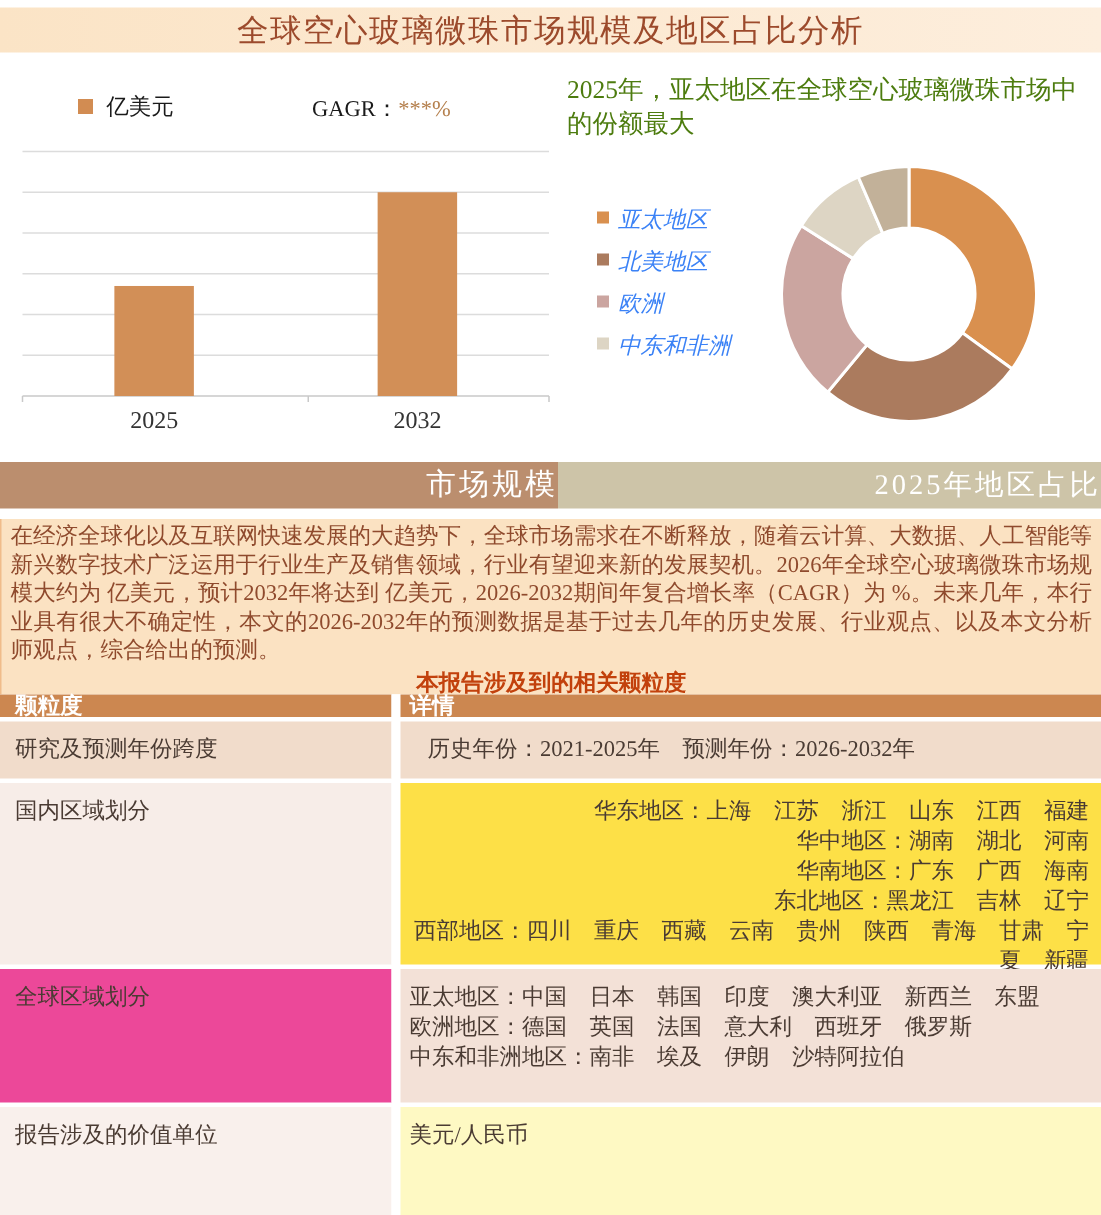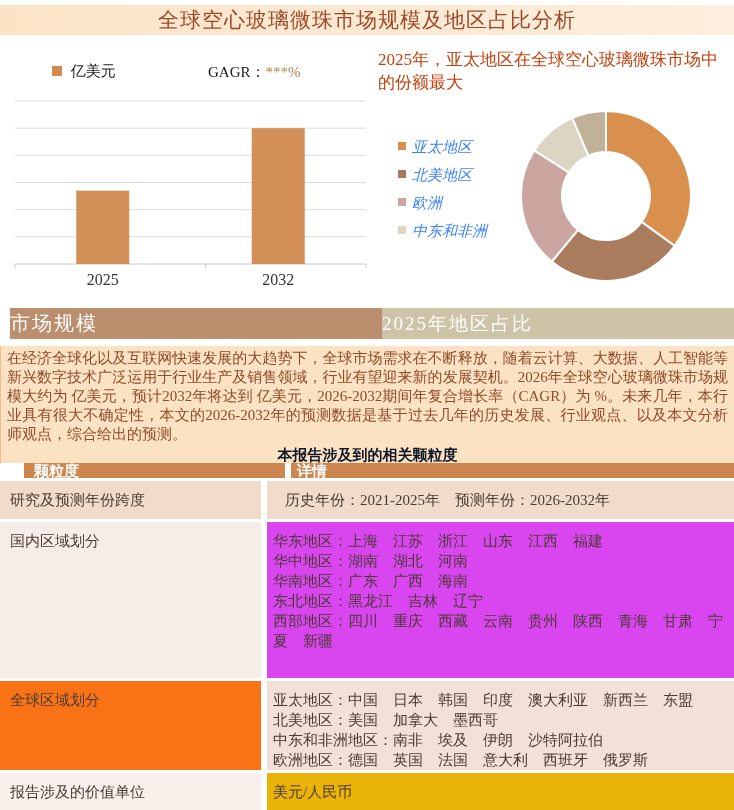"2025年，亚太地区在全球空心玻璃微珠市场中的份额最大" .donut-title { color: #c2410c -> #4d7c0f }
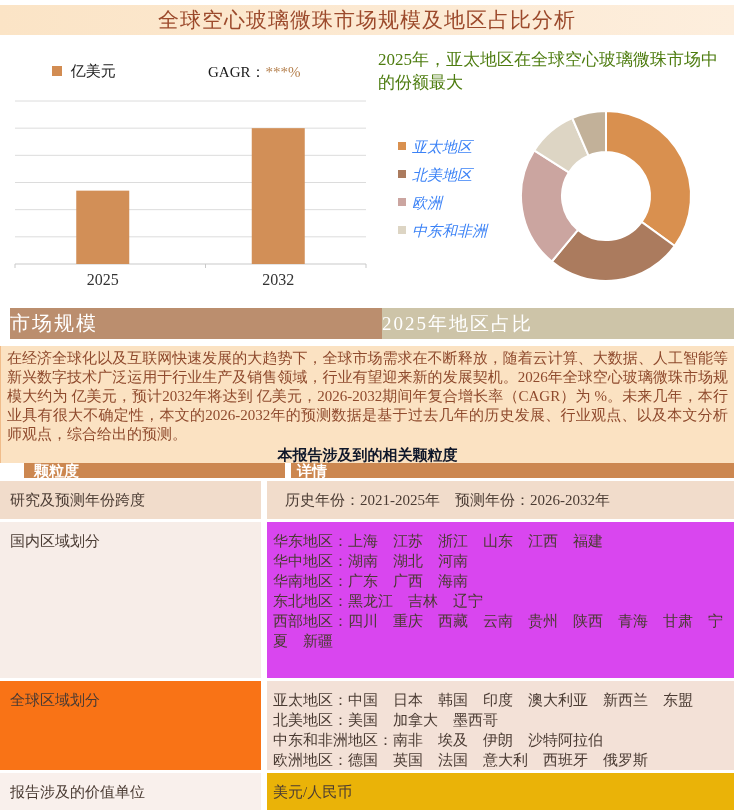"市场规模" .banner { margin-left: 10px -> none; text-align: left -> right }
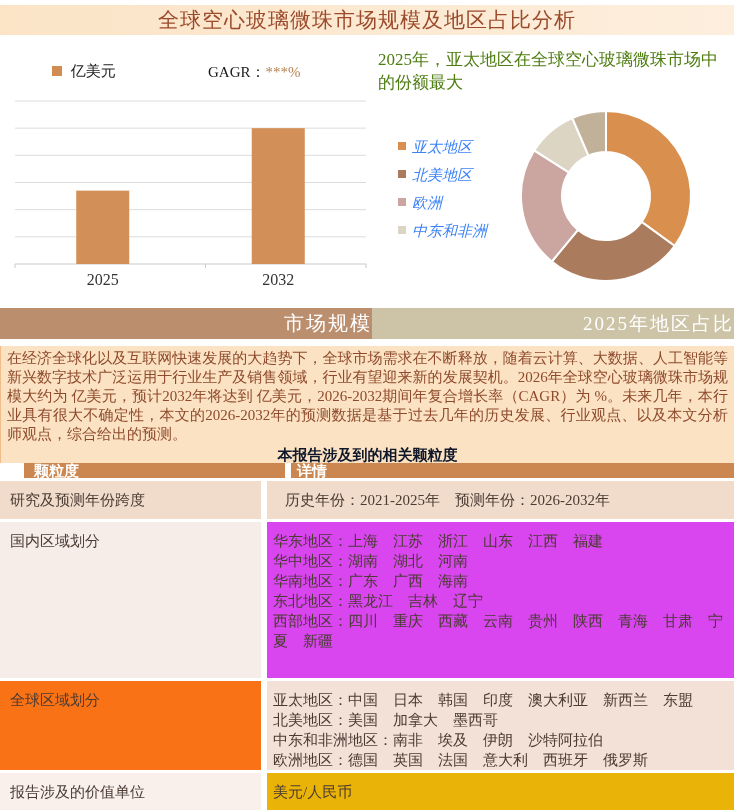"本报告涉及到的相关颗粒度" .intro h3 { color: #0f172a -> #c2410c }
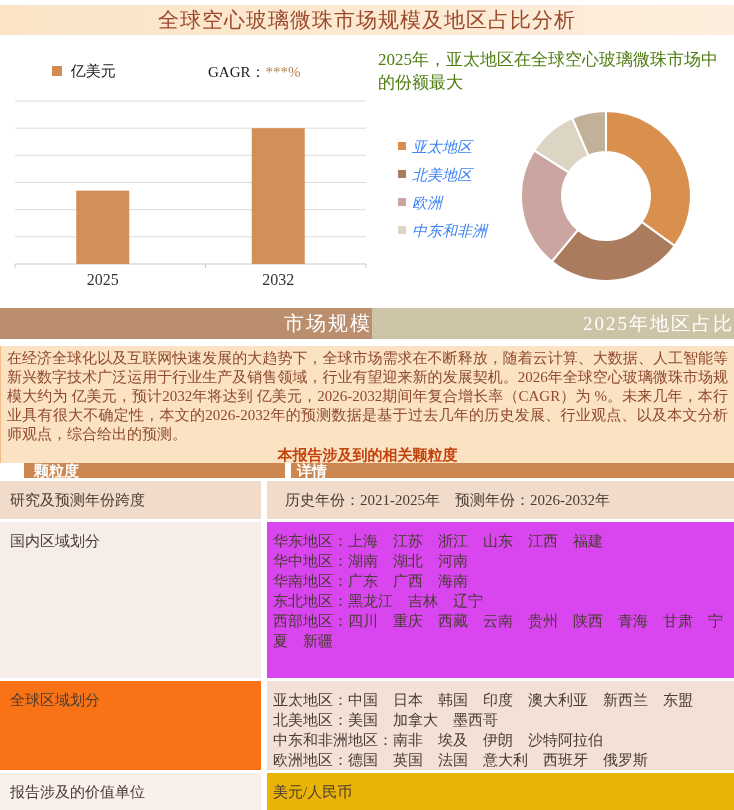"颗粒度" .trow.head { padding-left: 24px -> none }
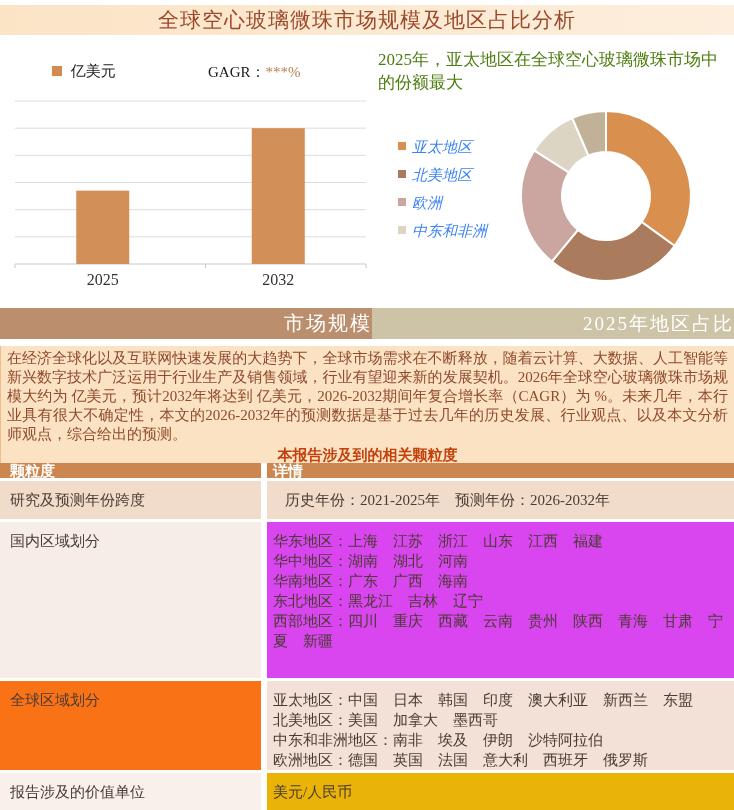"国内区域划分" div.trow { height: 156px -> 121px }
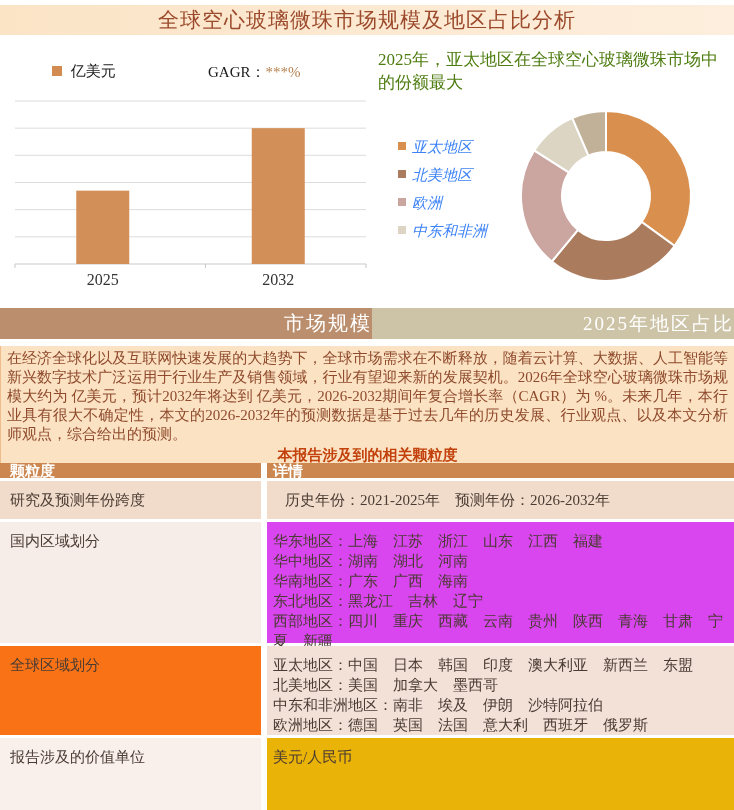"华东地区：上海 江苏 浙江 山东 江西" div.c2 { background: #d946ef -> #fde047; text-align: none -> right }
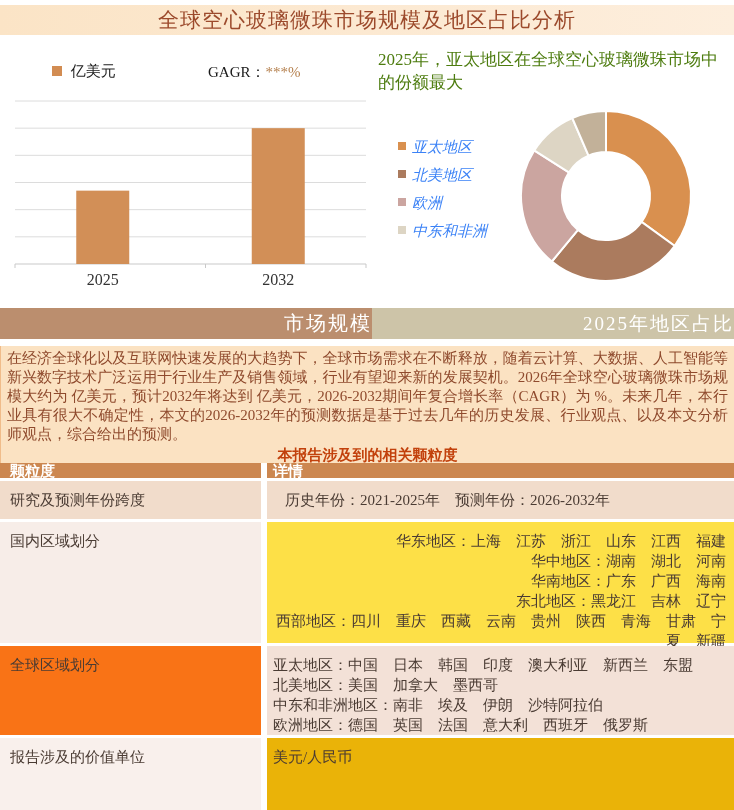"全球区域划分" div.c1 { background: #f97316 -> #ec4899 }
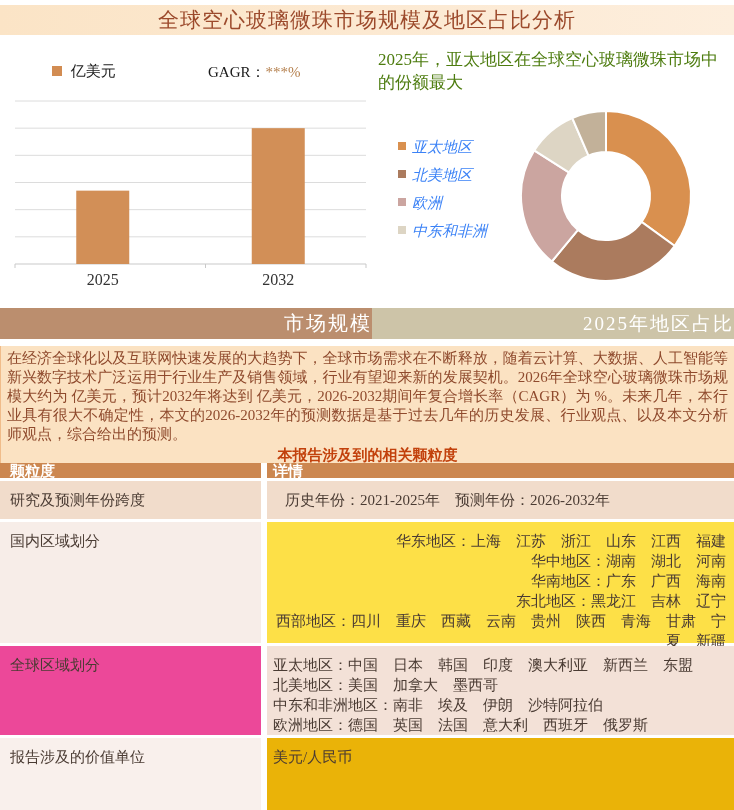"北美地区：美国 加拿大 墨西哥" div.detail-line { html: <div>北美地区：美国 加拿大 墨西哥</div> -> none }
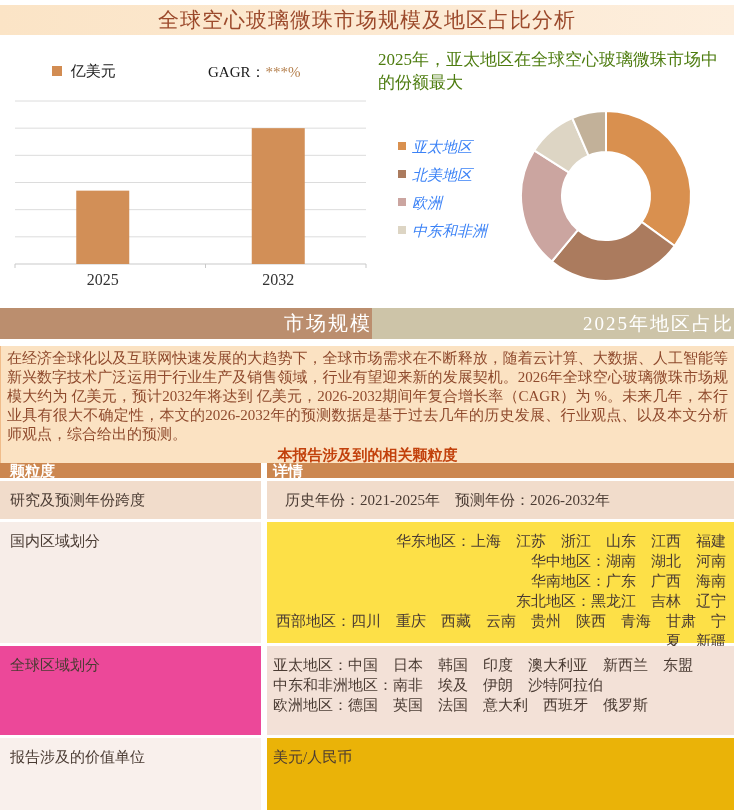"中东和非洲地区：南非 埃及 伊朗 沙特阿拉伯" div.detail-line { order: before "欧洲地区：德国 英国 法国 意大利 西班牙" -> after "欧洲地区：德国 英国 法国 意大利 西班牙" }
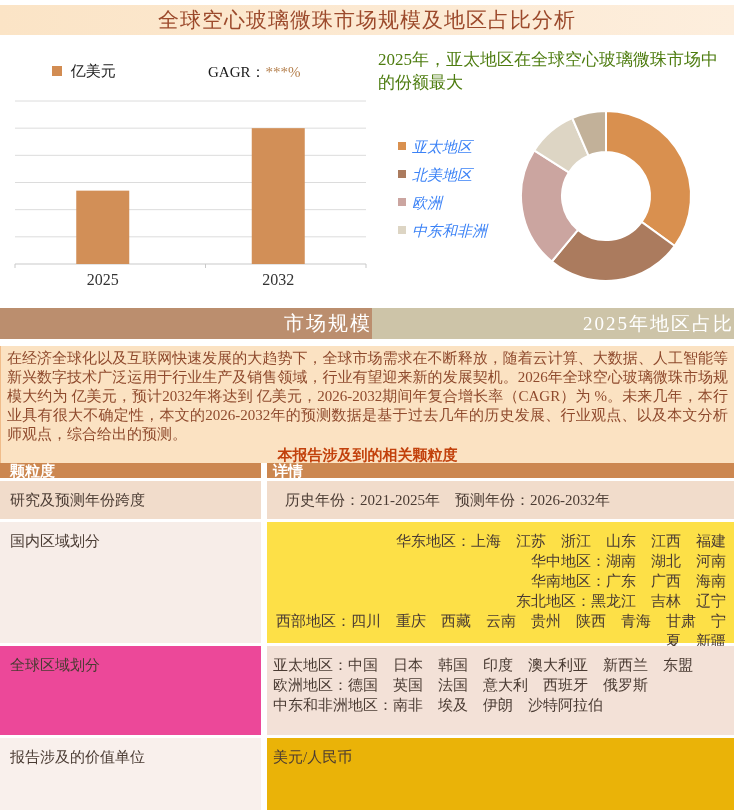"美元/人民币" div.c2 { background: #eab308 -> #fef9c3 }
